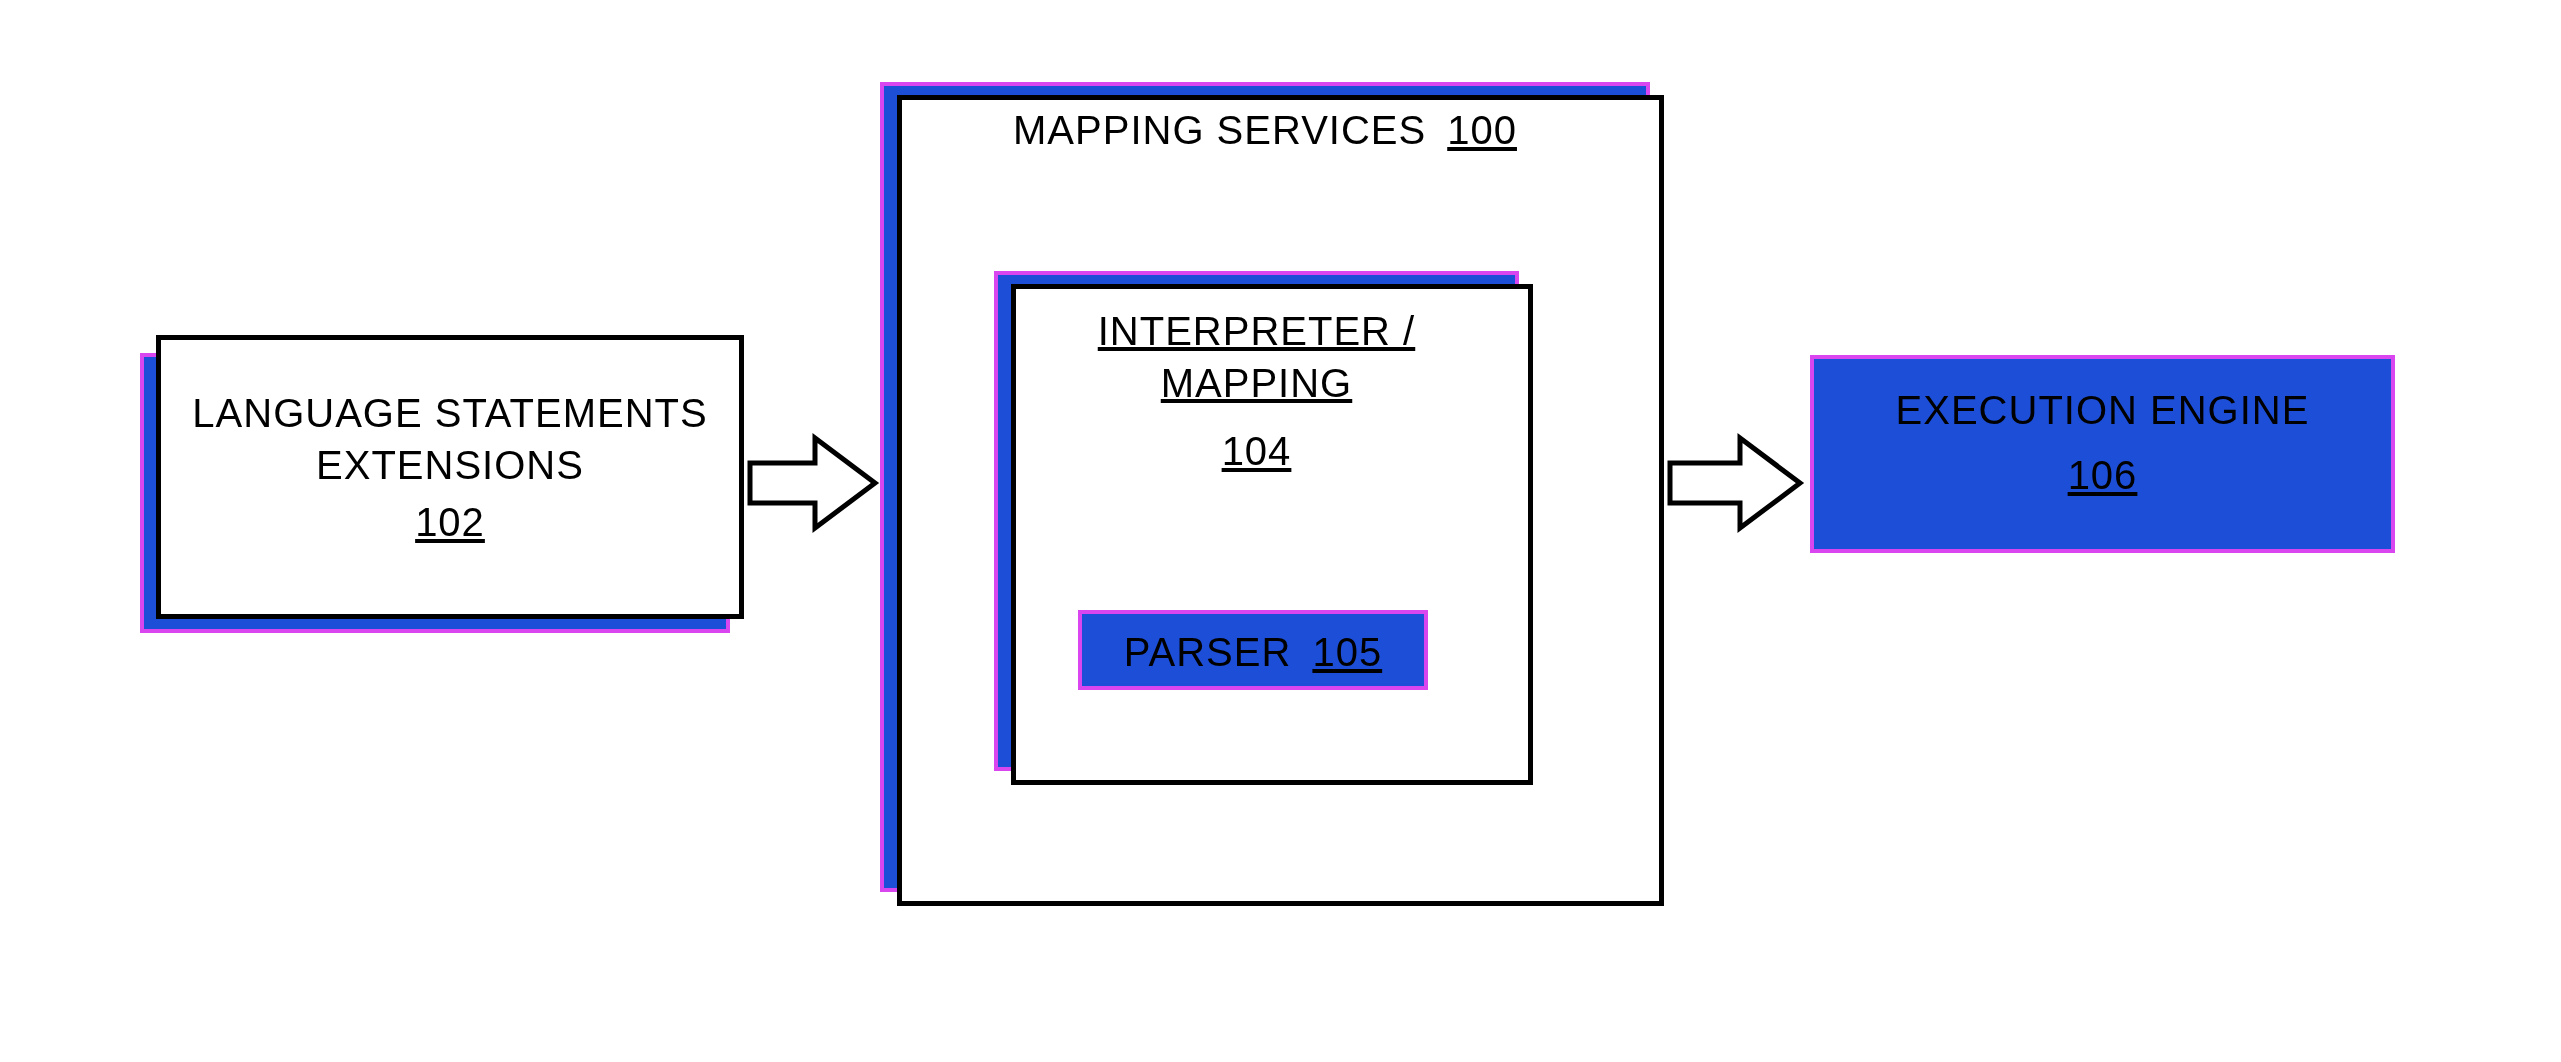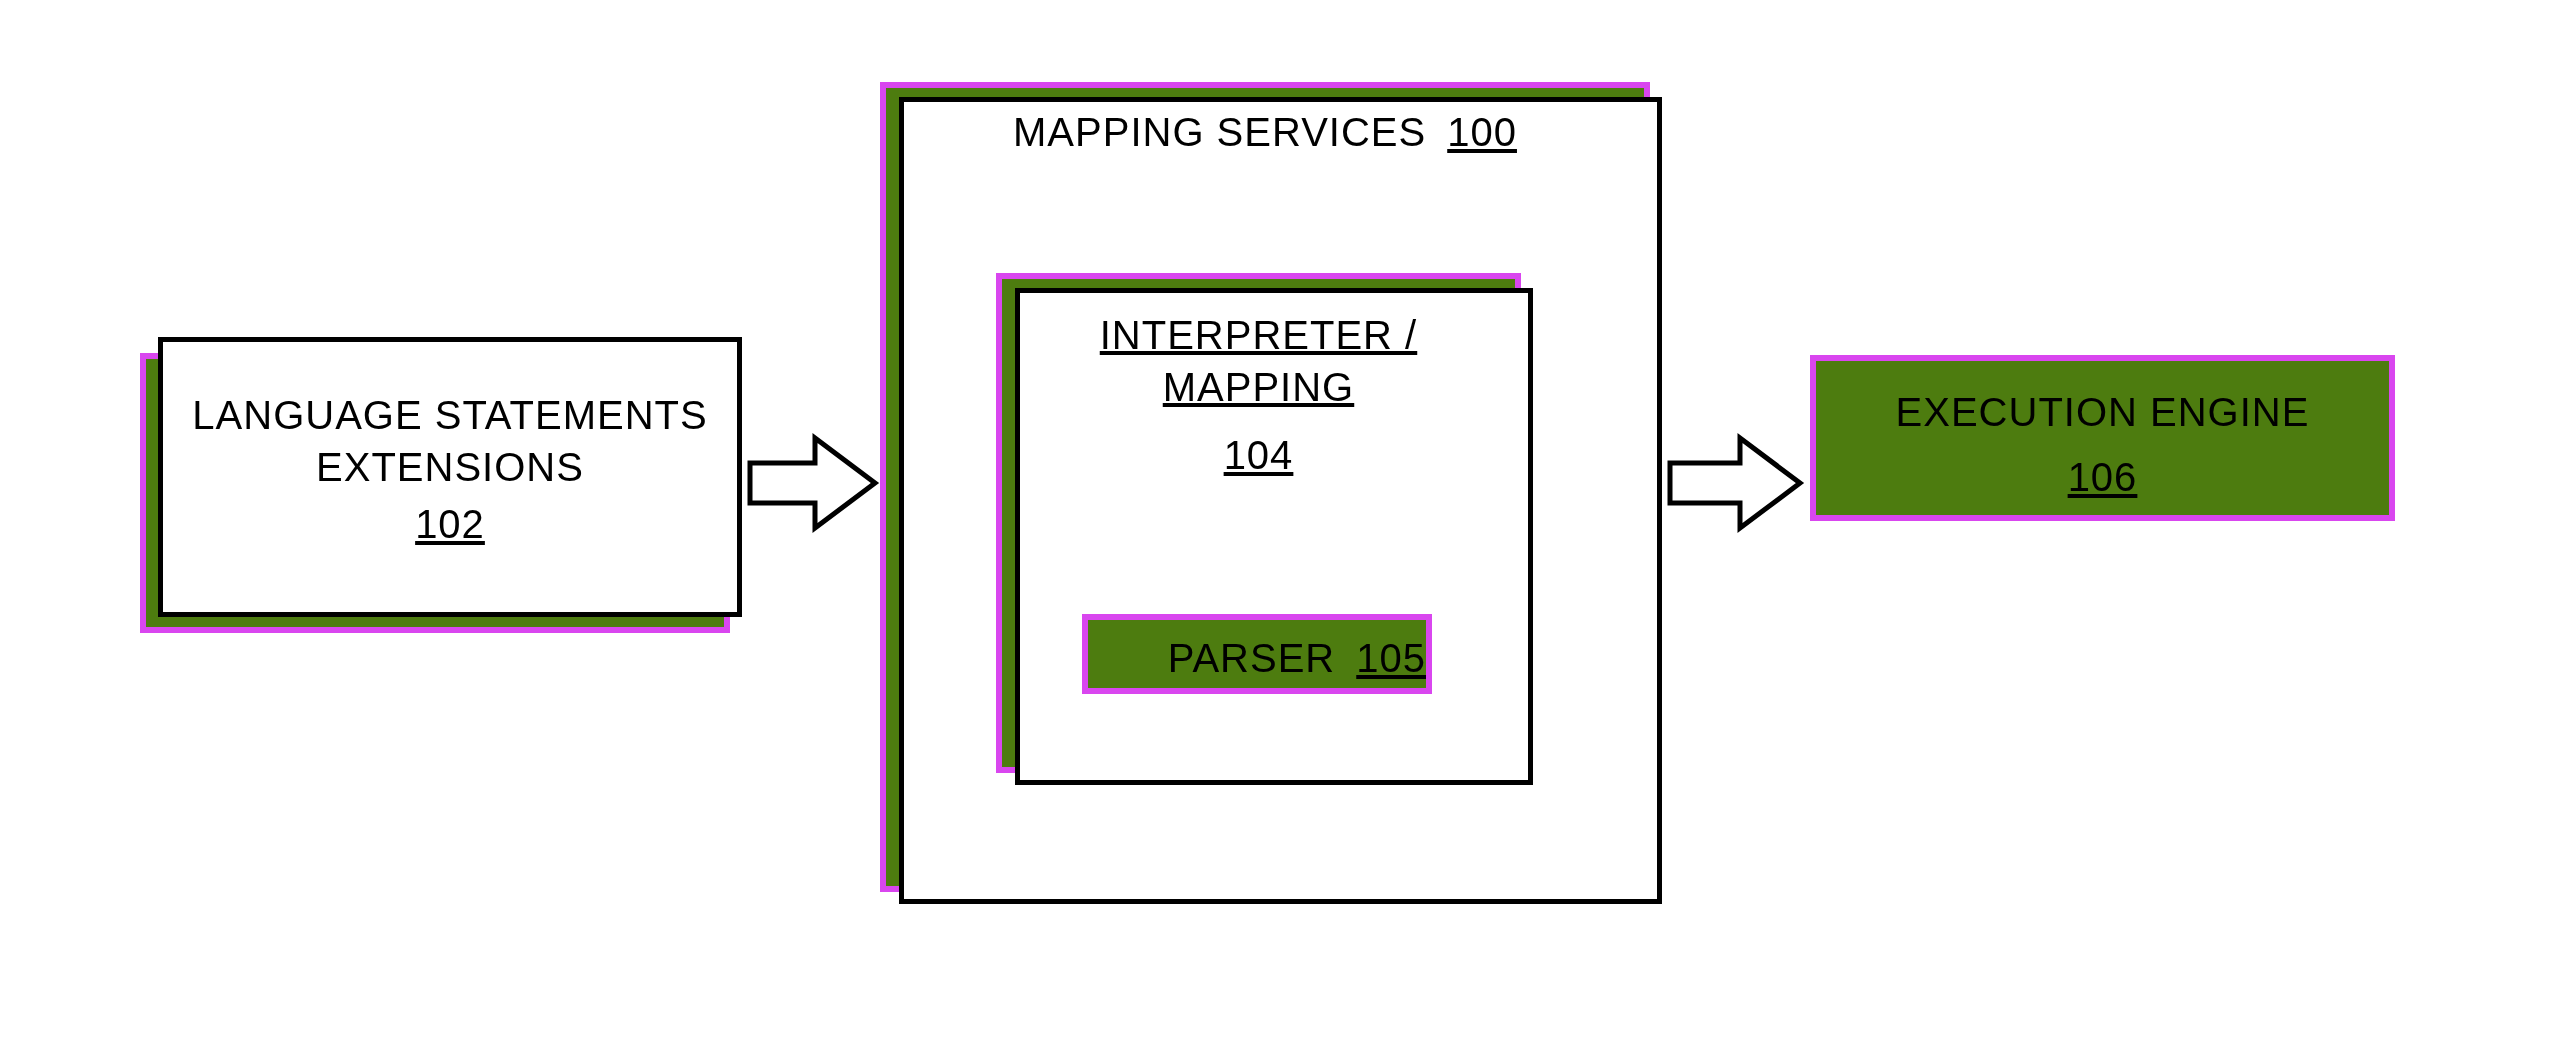"MAPPING SERVICES 100" .box { background: #4d7c0f -> #1d4ed8; border: 6px solid #d946ef -> 4px solid #d946ef }
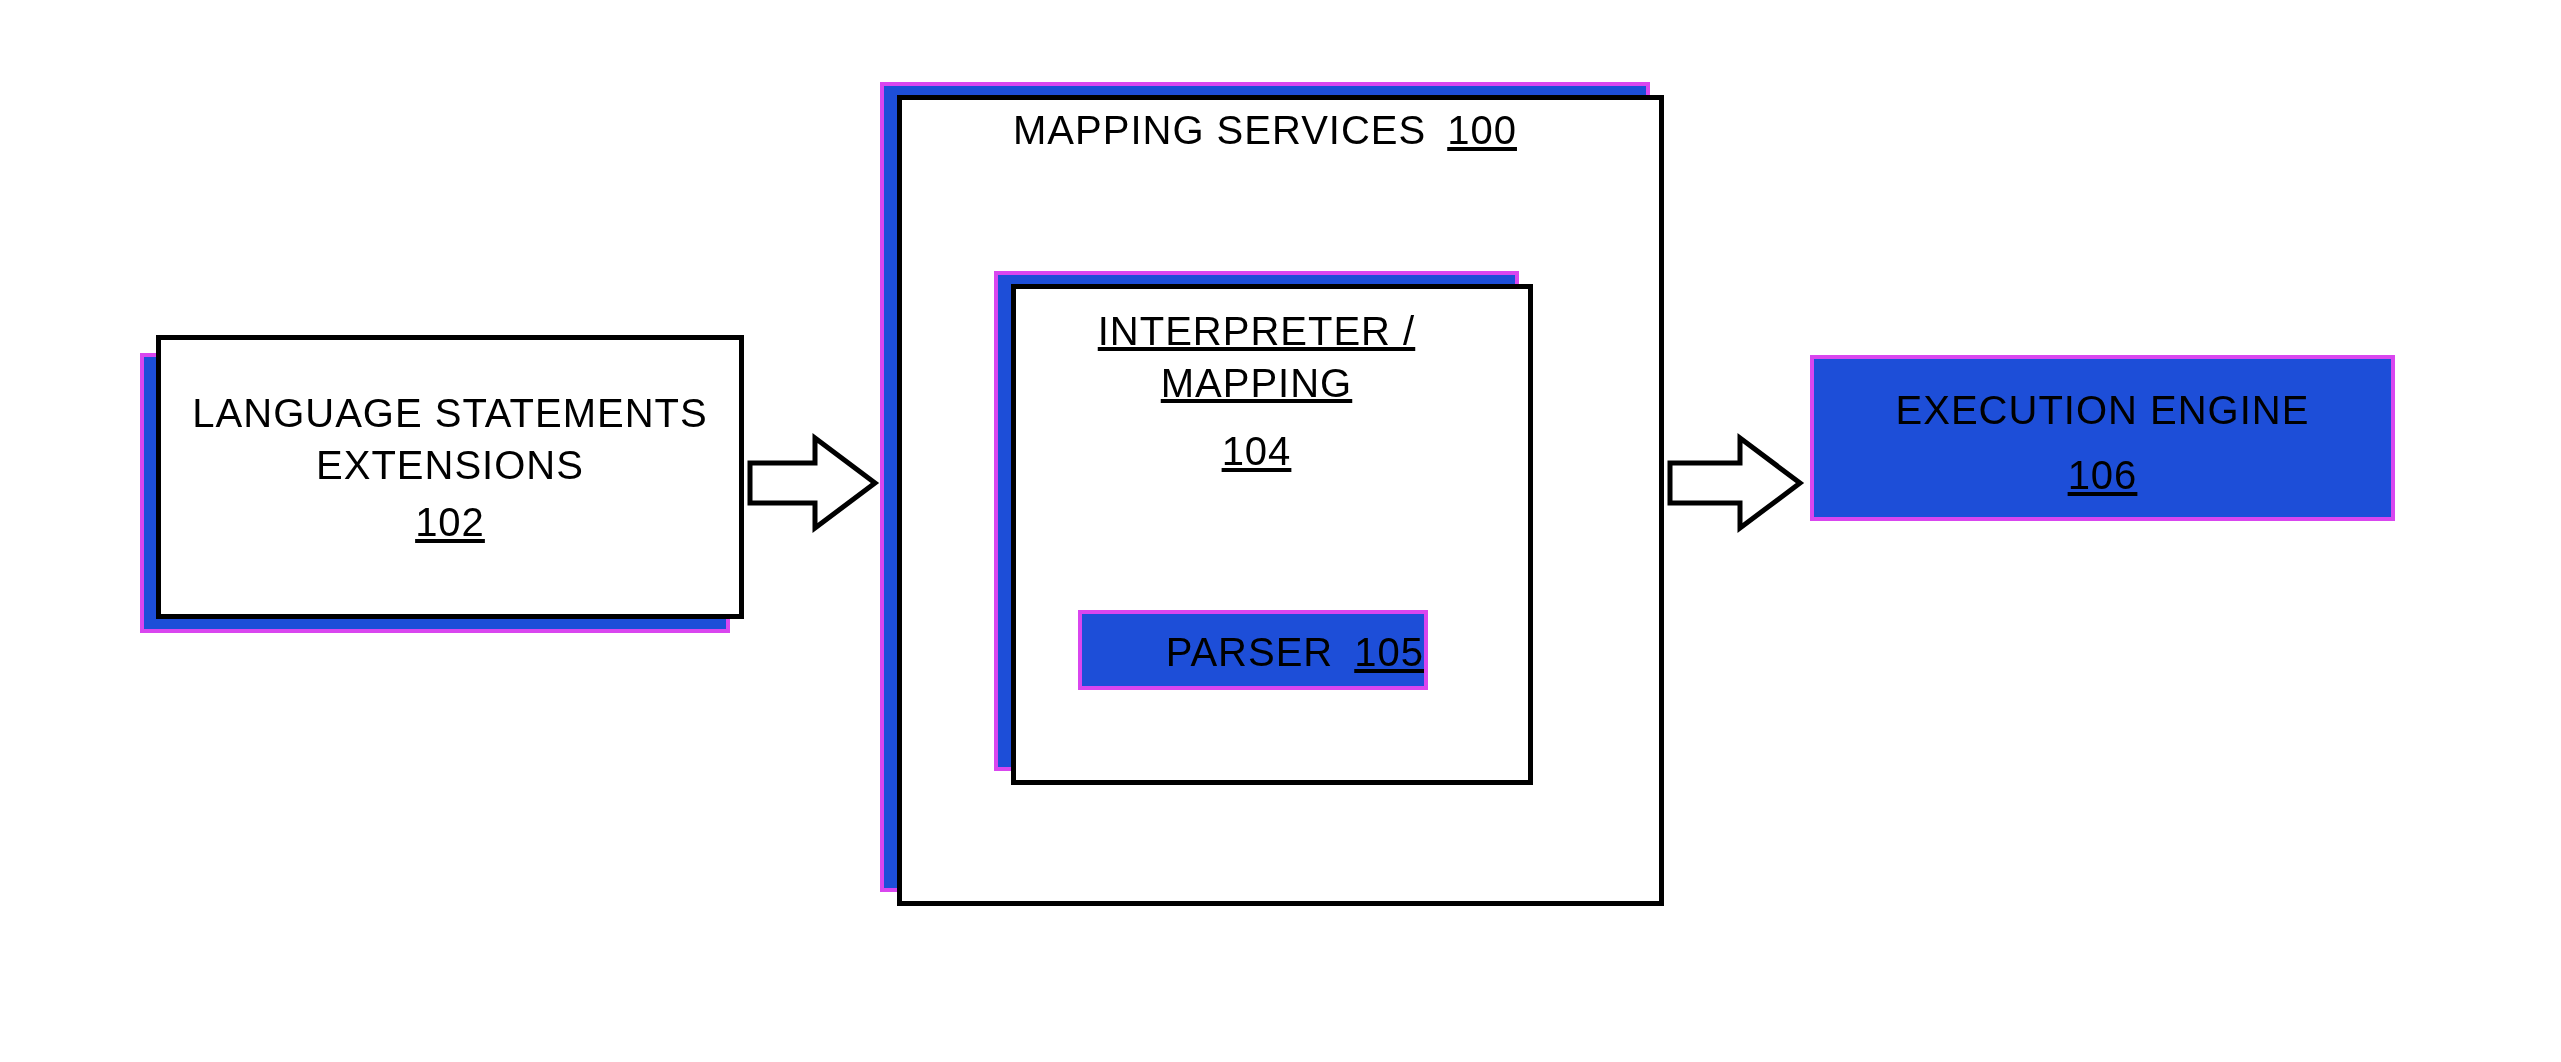"EXECUTION ENGINE" div.box { height: 166px -> 198px }
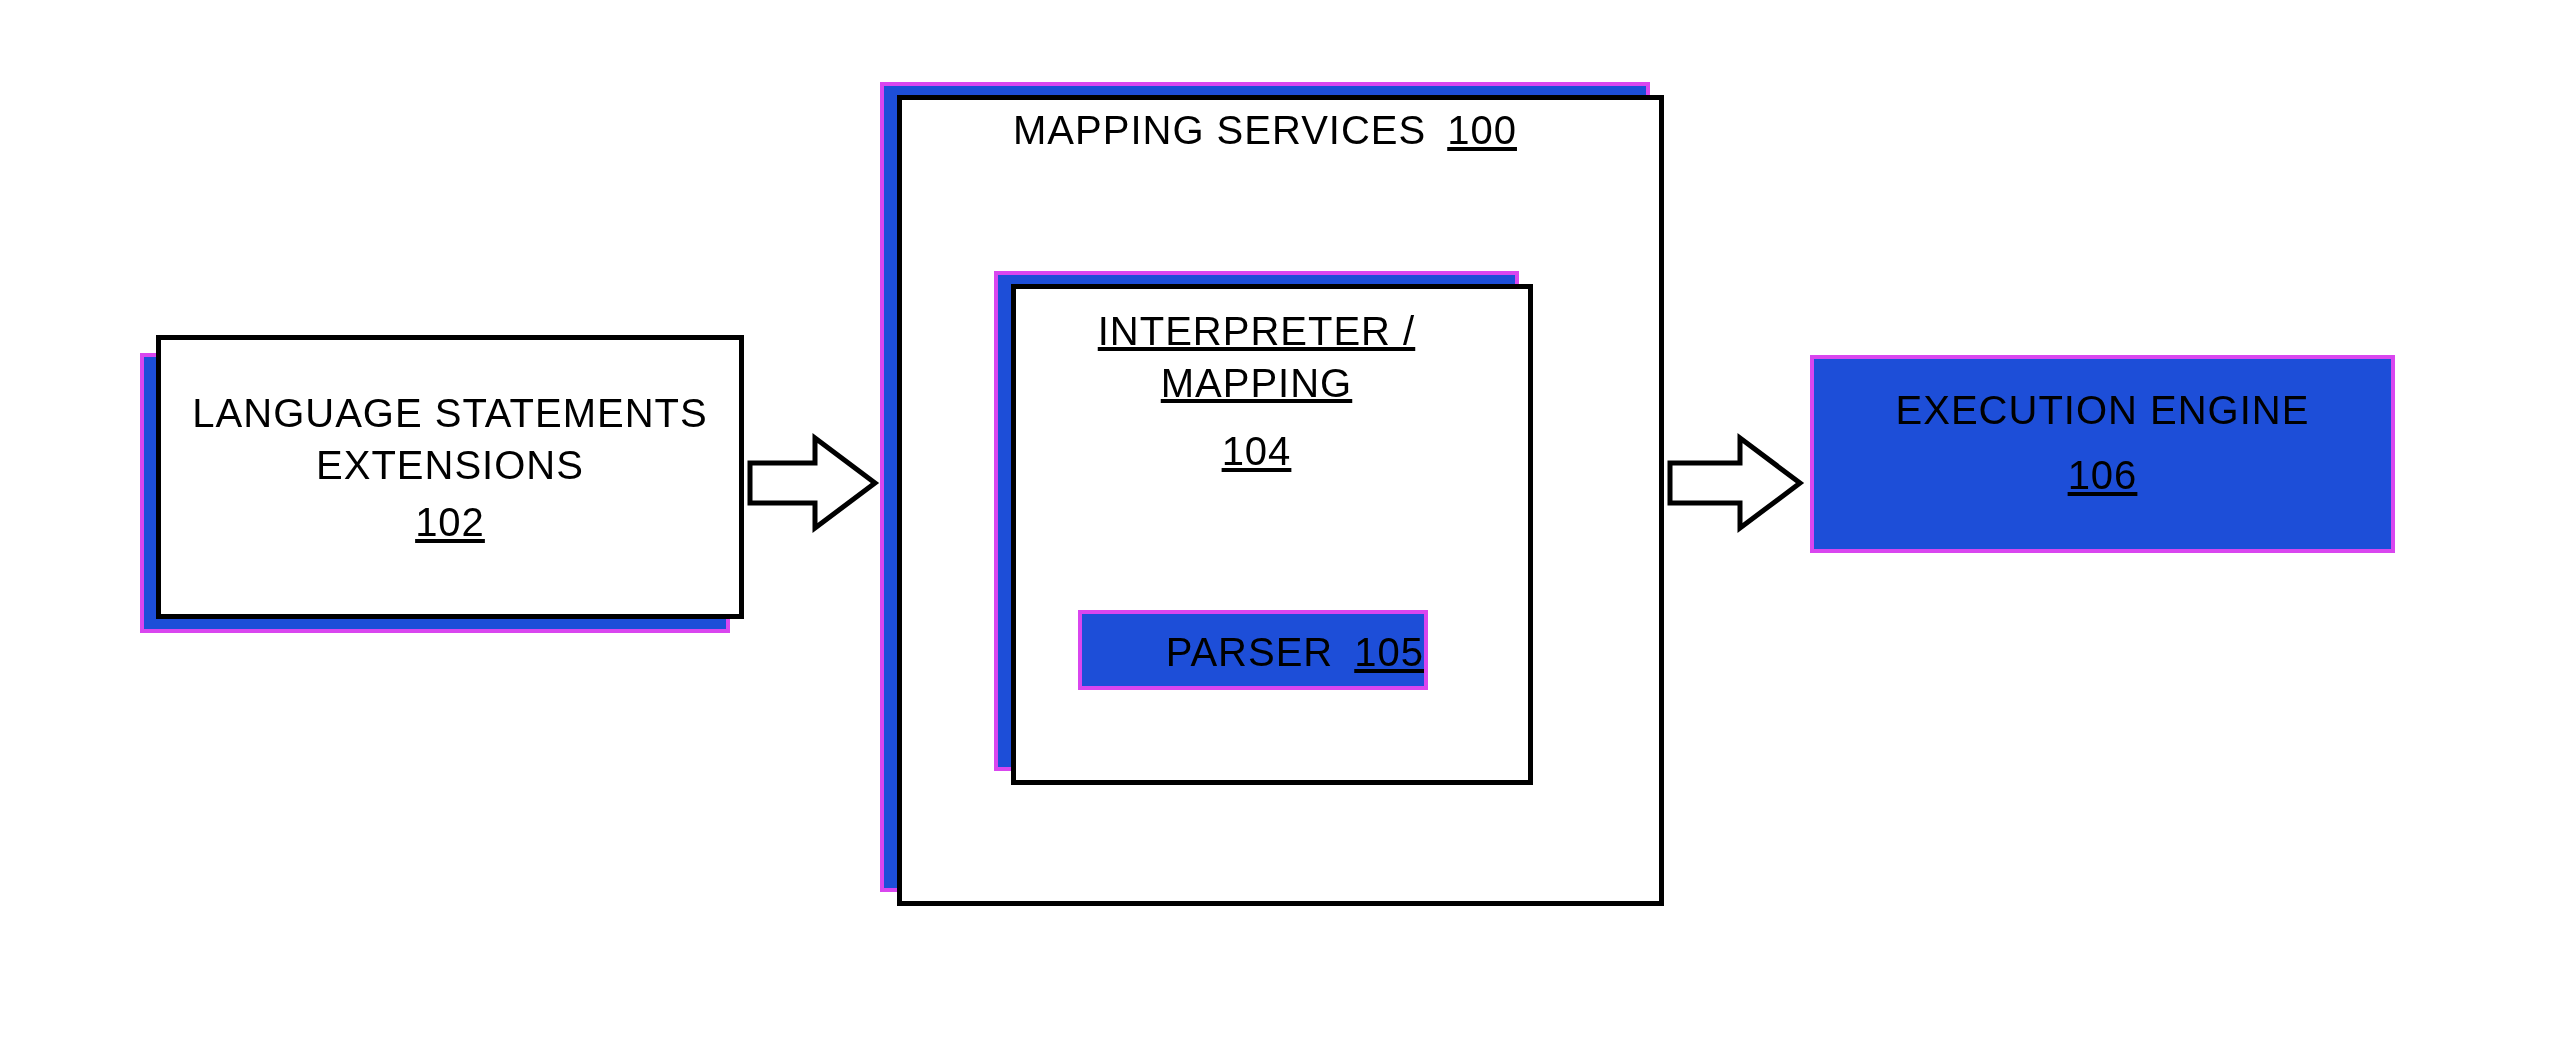"PARSER 105" div { text-align: right -> none }
